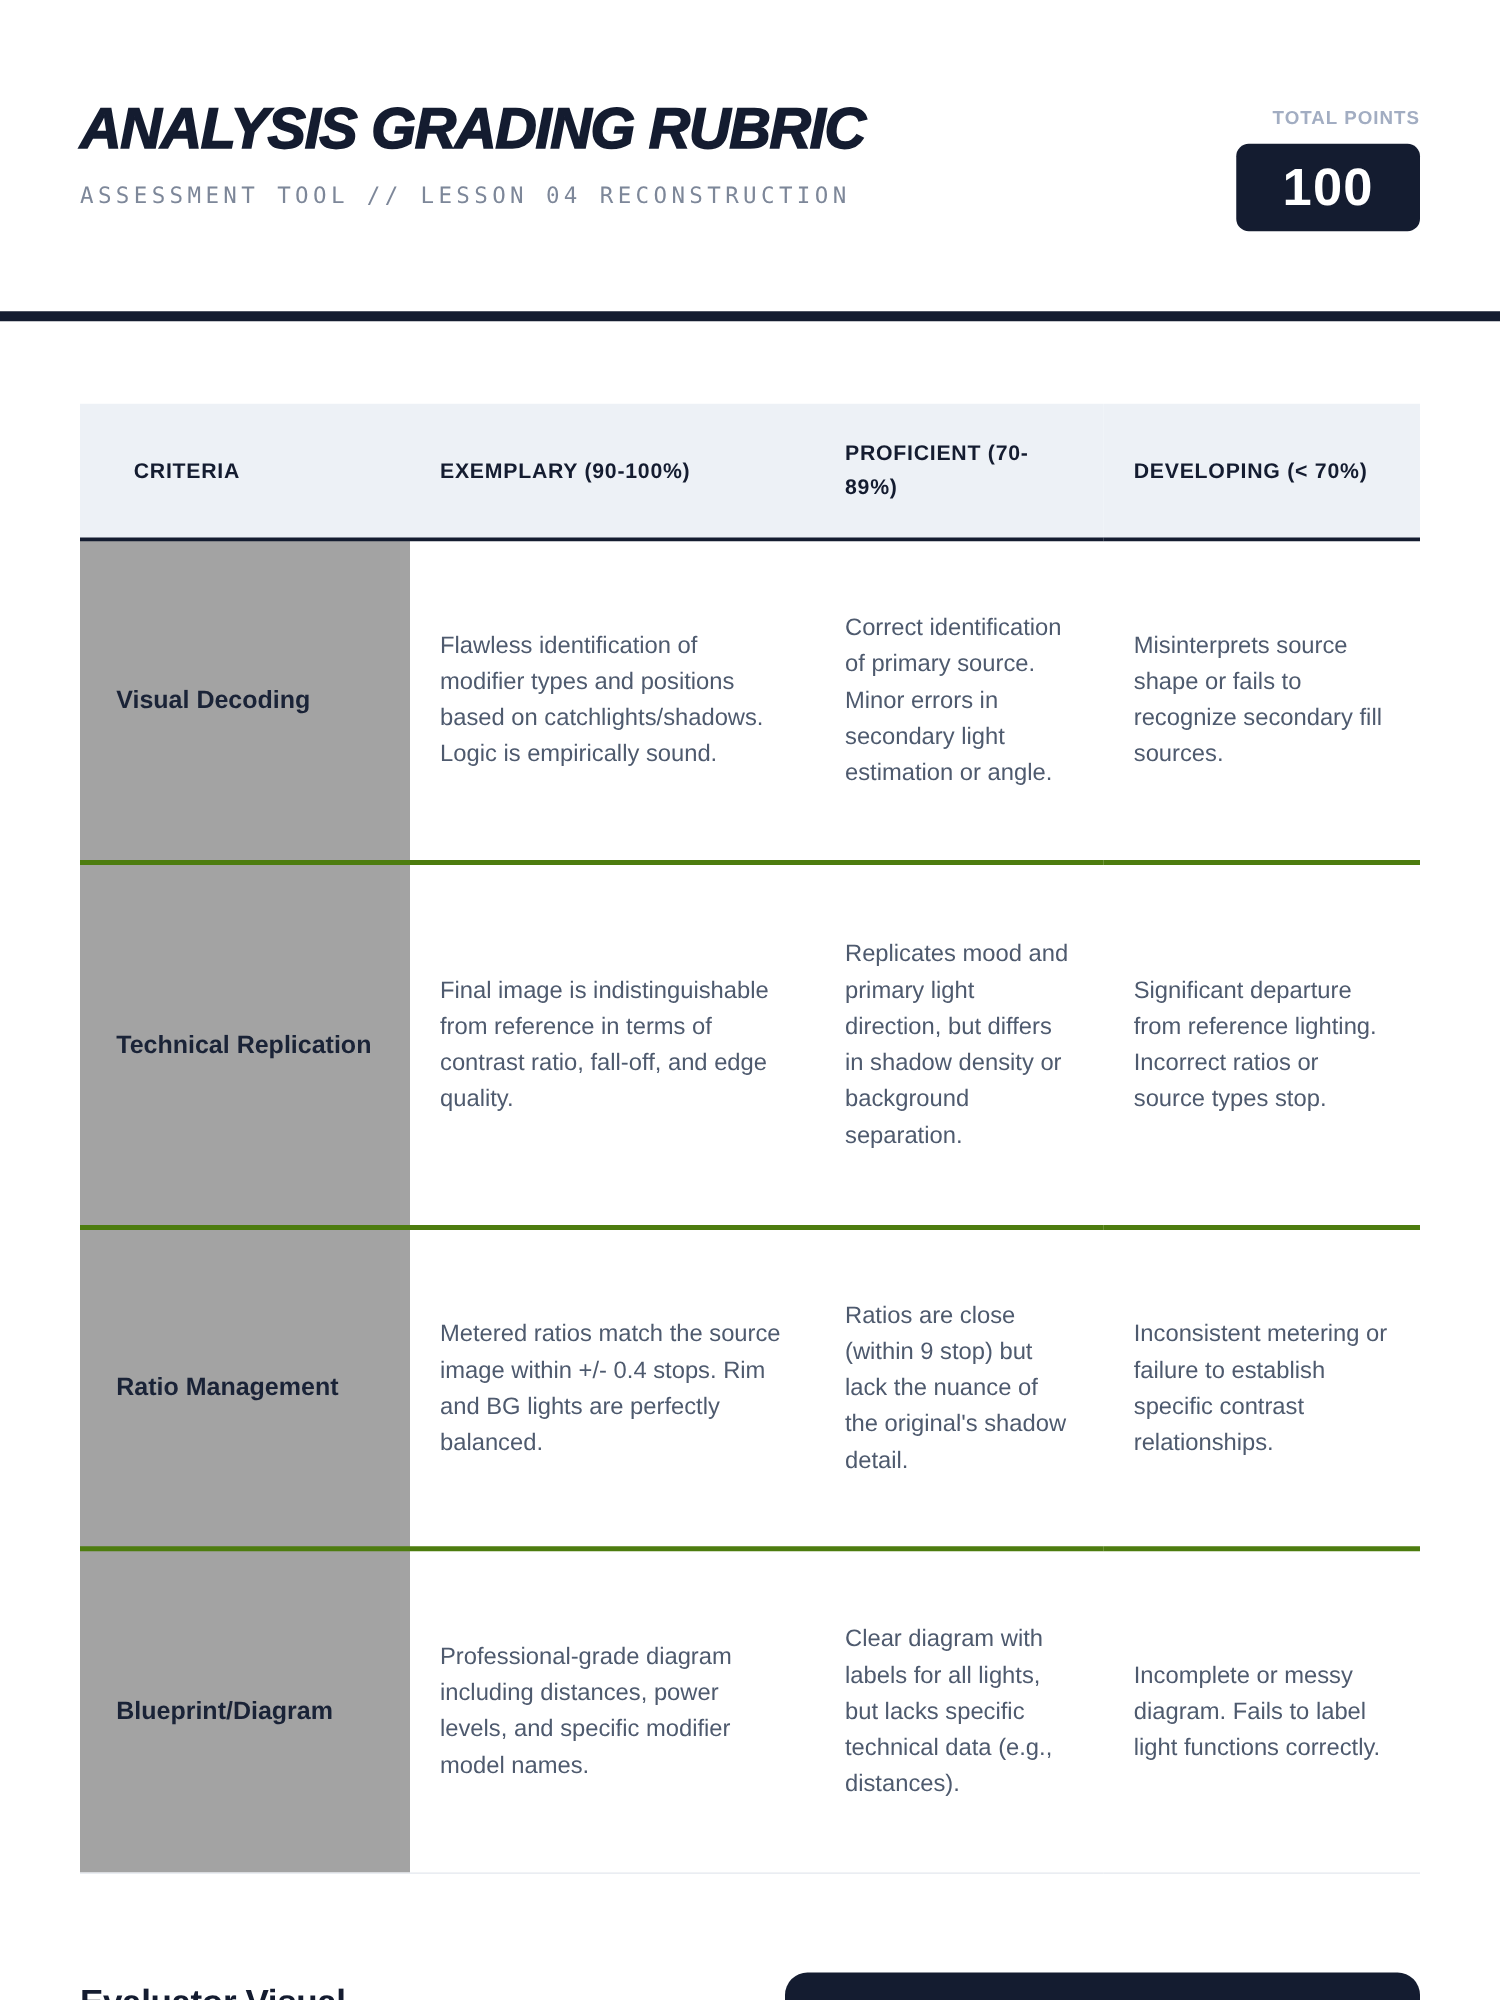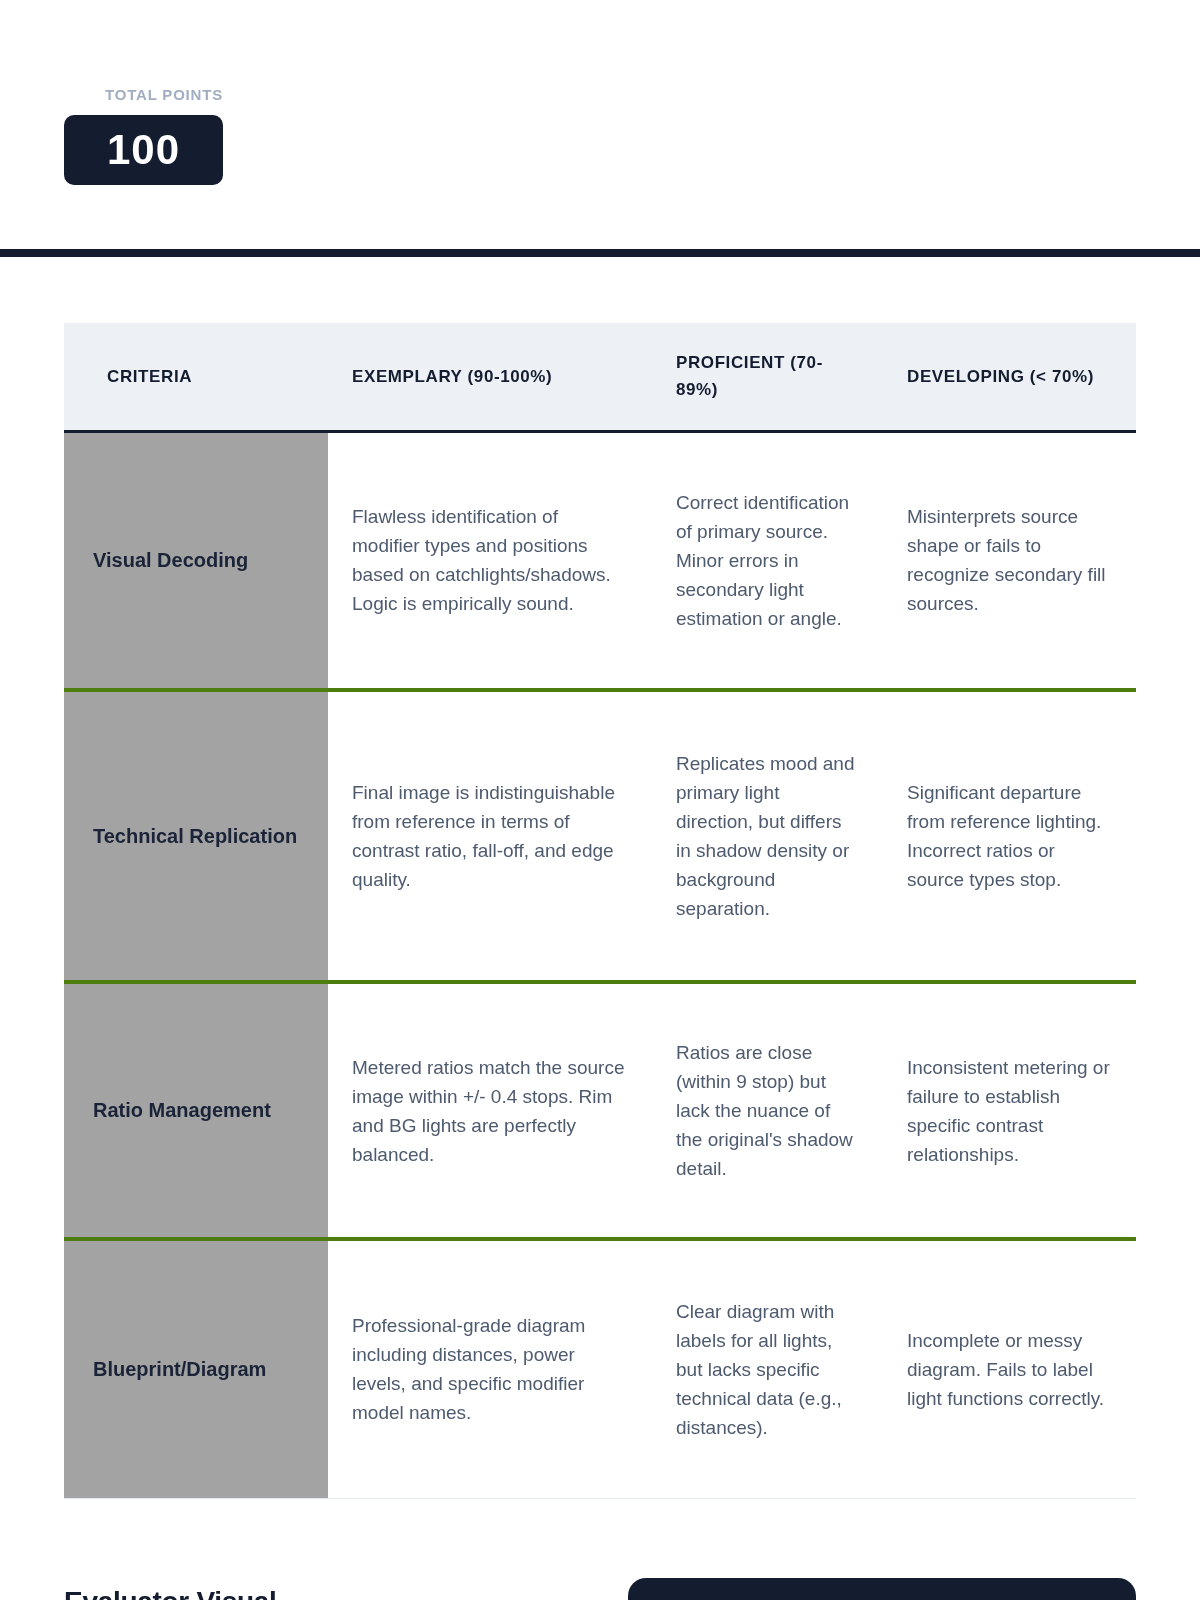"ANALYSIS GRADING RUBRIC" div.title-block { html: none -> <div> <h1>ANALYSIS GRADING RUBRIC</h1> <div>ASSESSMENT TOOL // LESSON 04 RECONSTRUCTION</div> </div> }
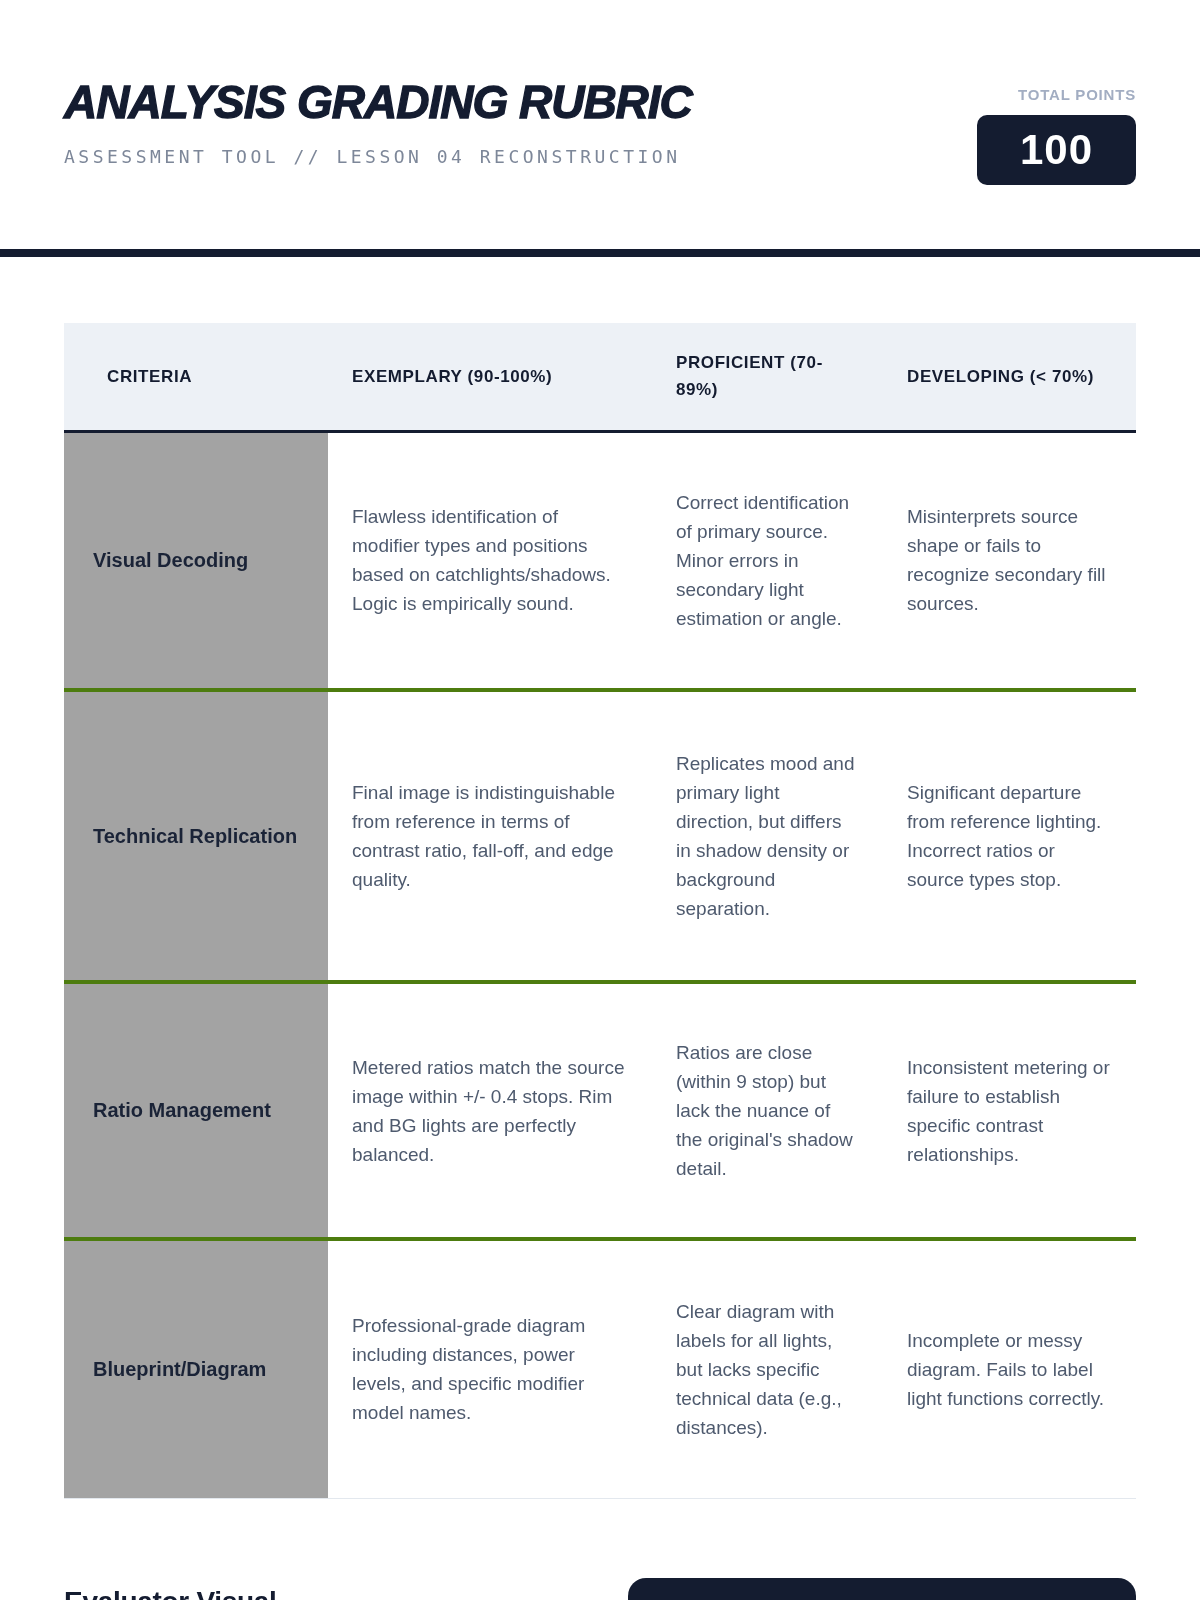"100" .points-badge { width: 159px -> 147px }
